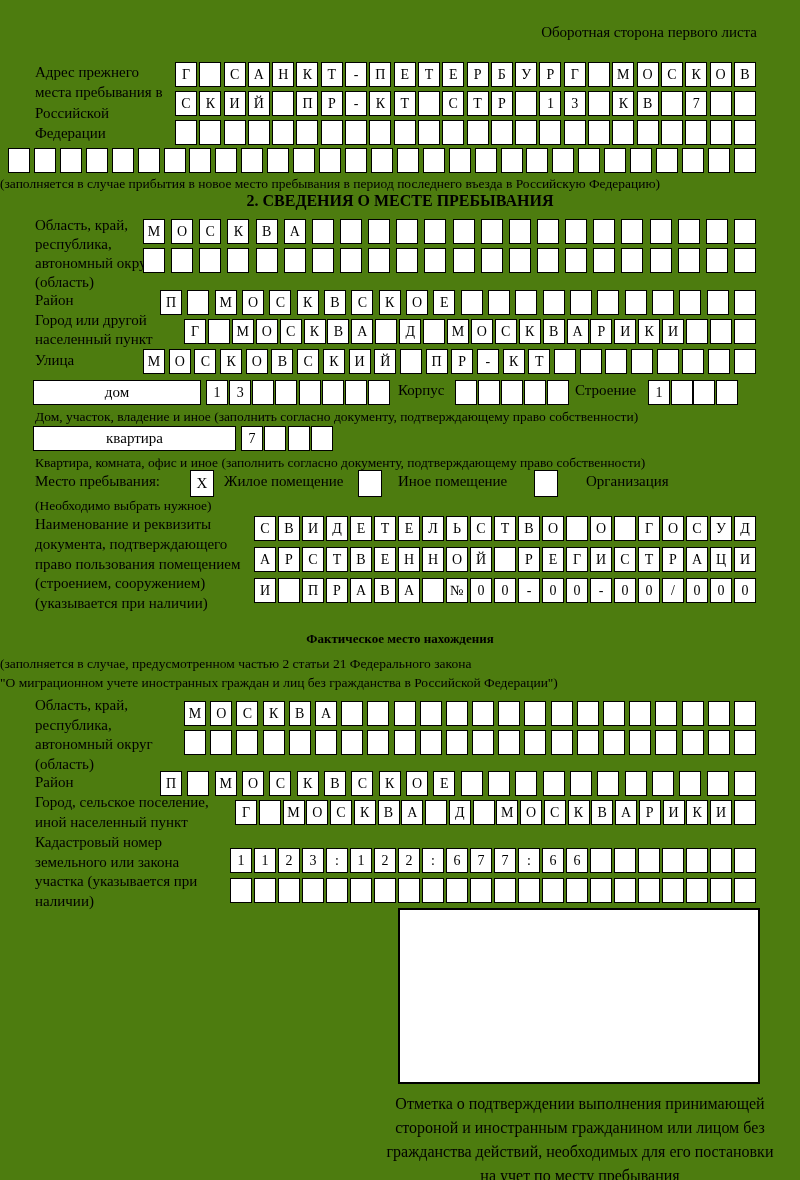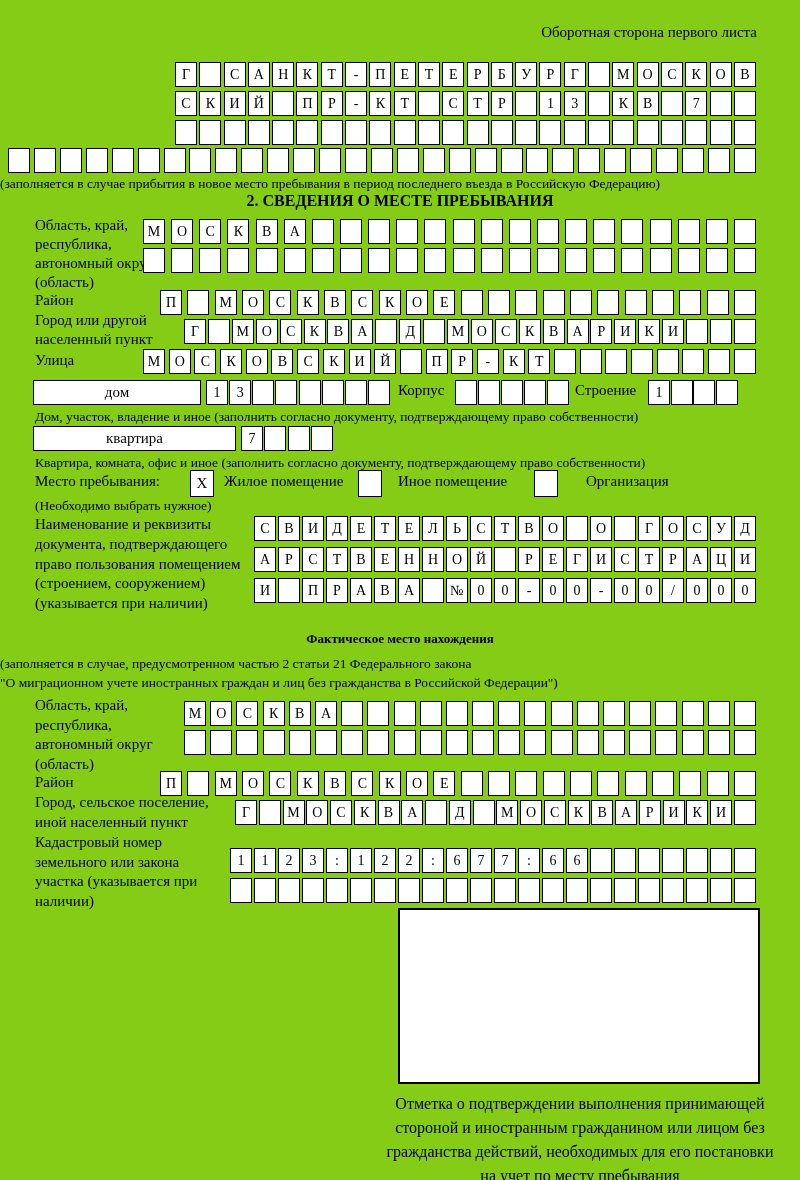"Оборотная сторона первого листа" #form { background: #84cc16 -> #4d7c0f }
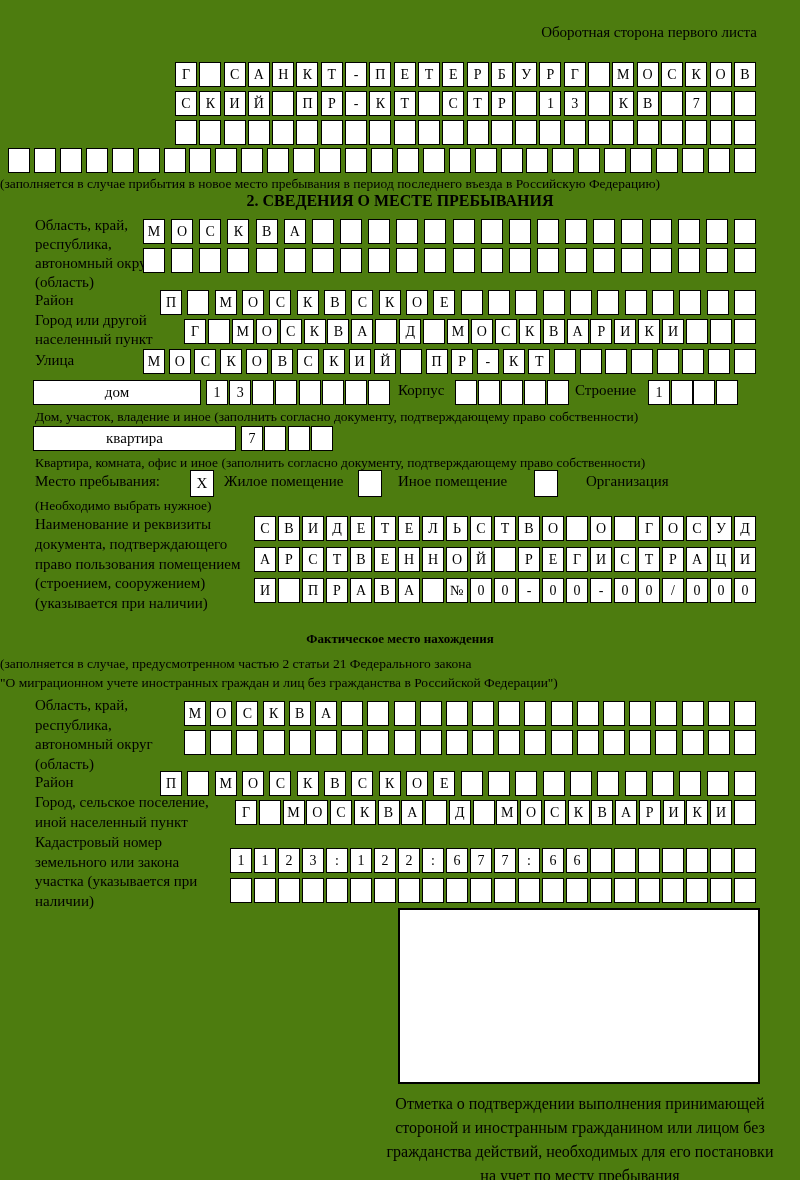"Адрес прежнего места пребывания в" div.lbl { html: none -> <div>Адрес прежнего места пребывания в Российской Федерации</div> }
